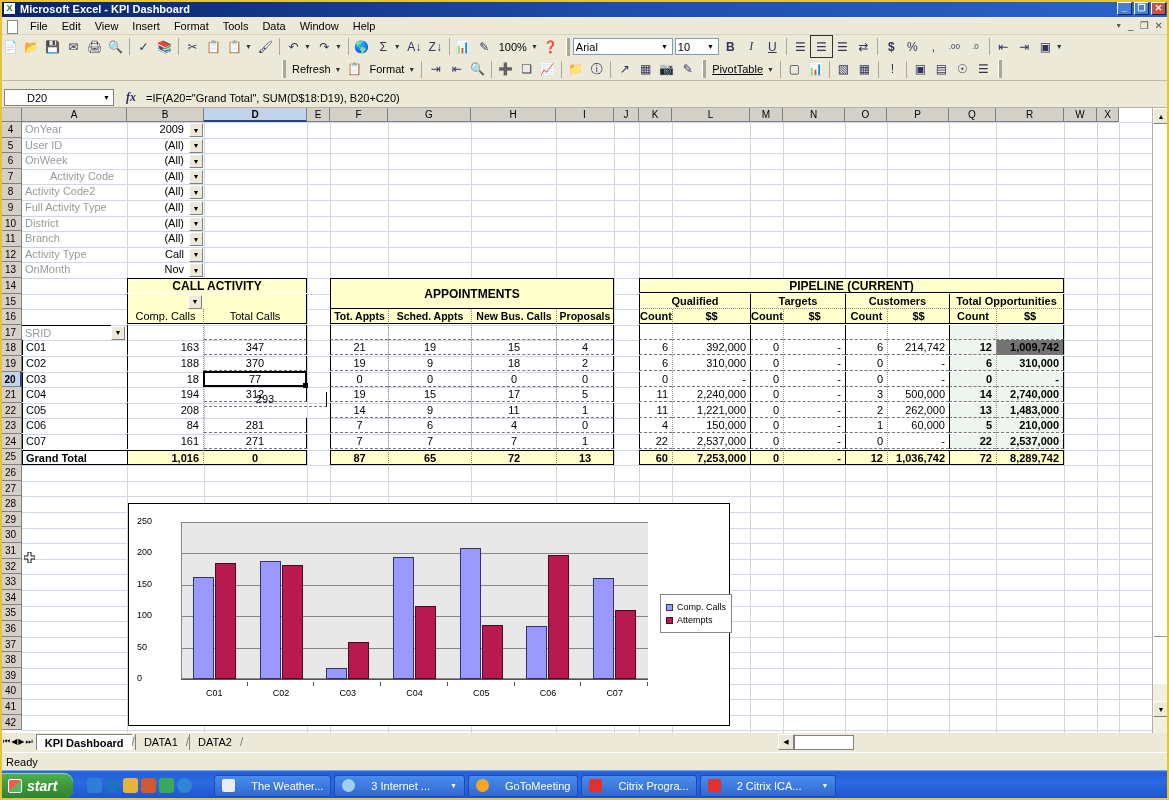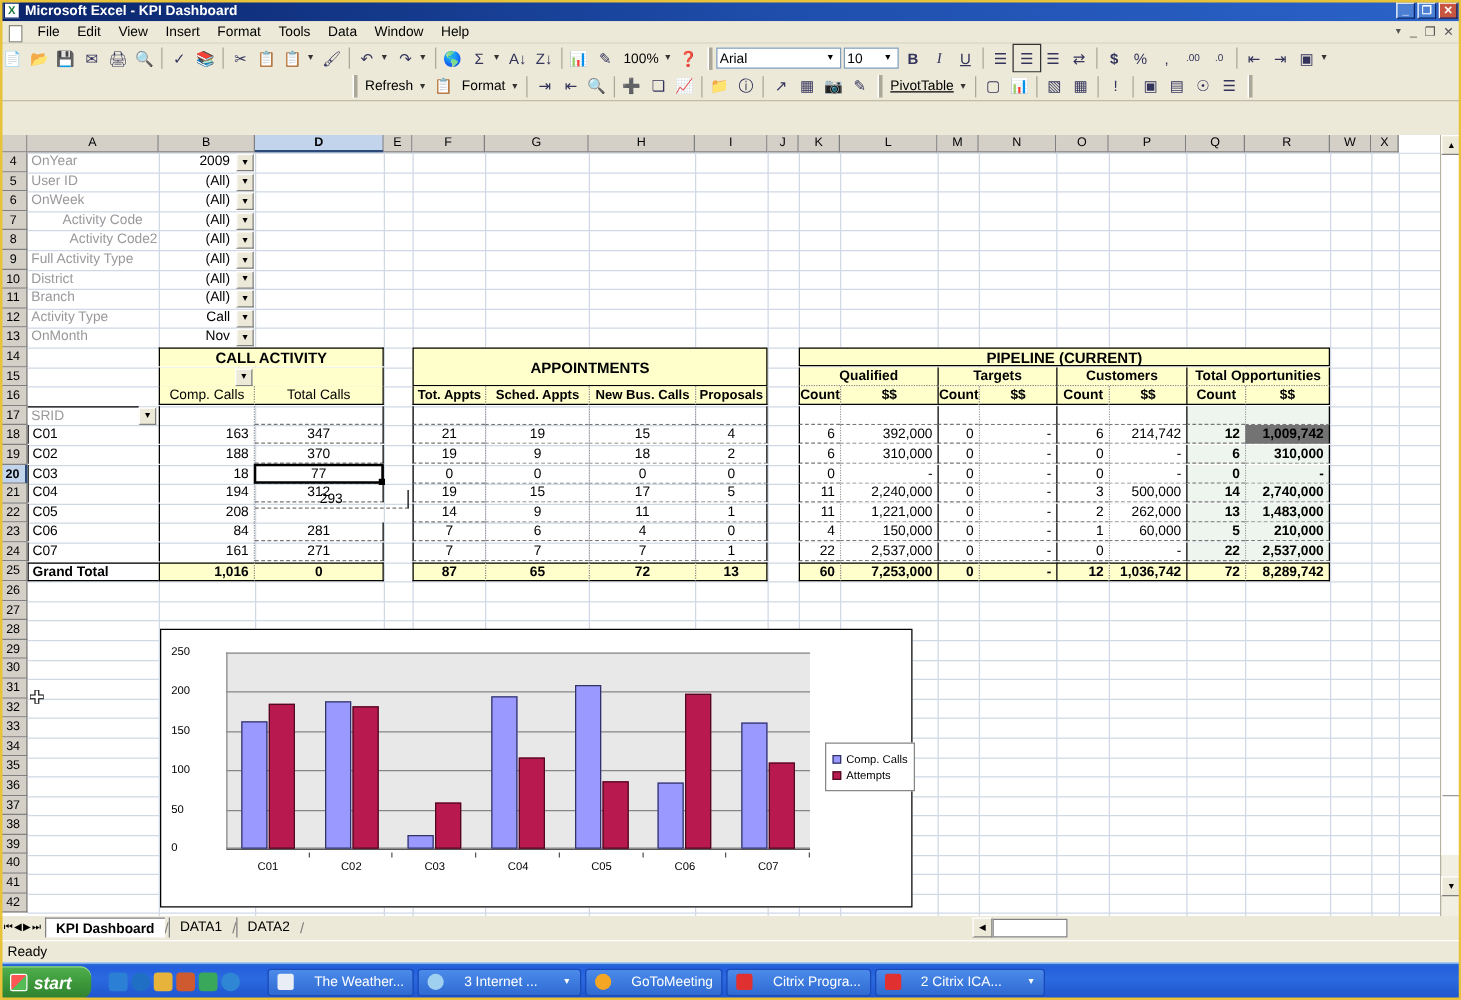"D20" div.formulabar { html: none -> <div> <div> <span>D20</span> <span>▼</span> </div> <div> <span>fx</span> <span>=IF(A20="Grand Total", SUM(D$18:D19), B20+C20)</span> </div> </div> }
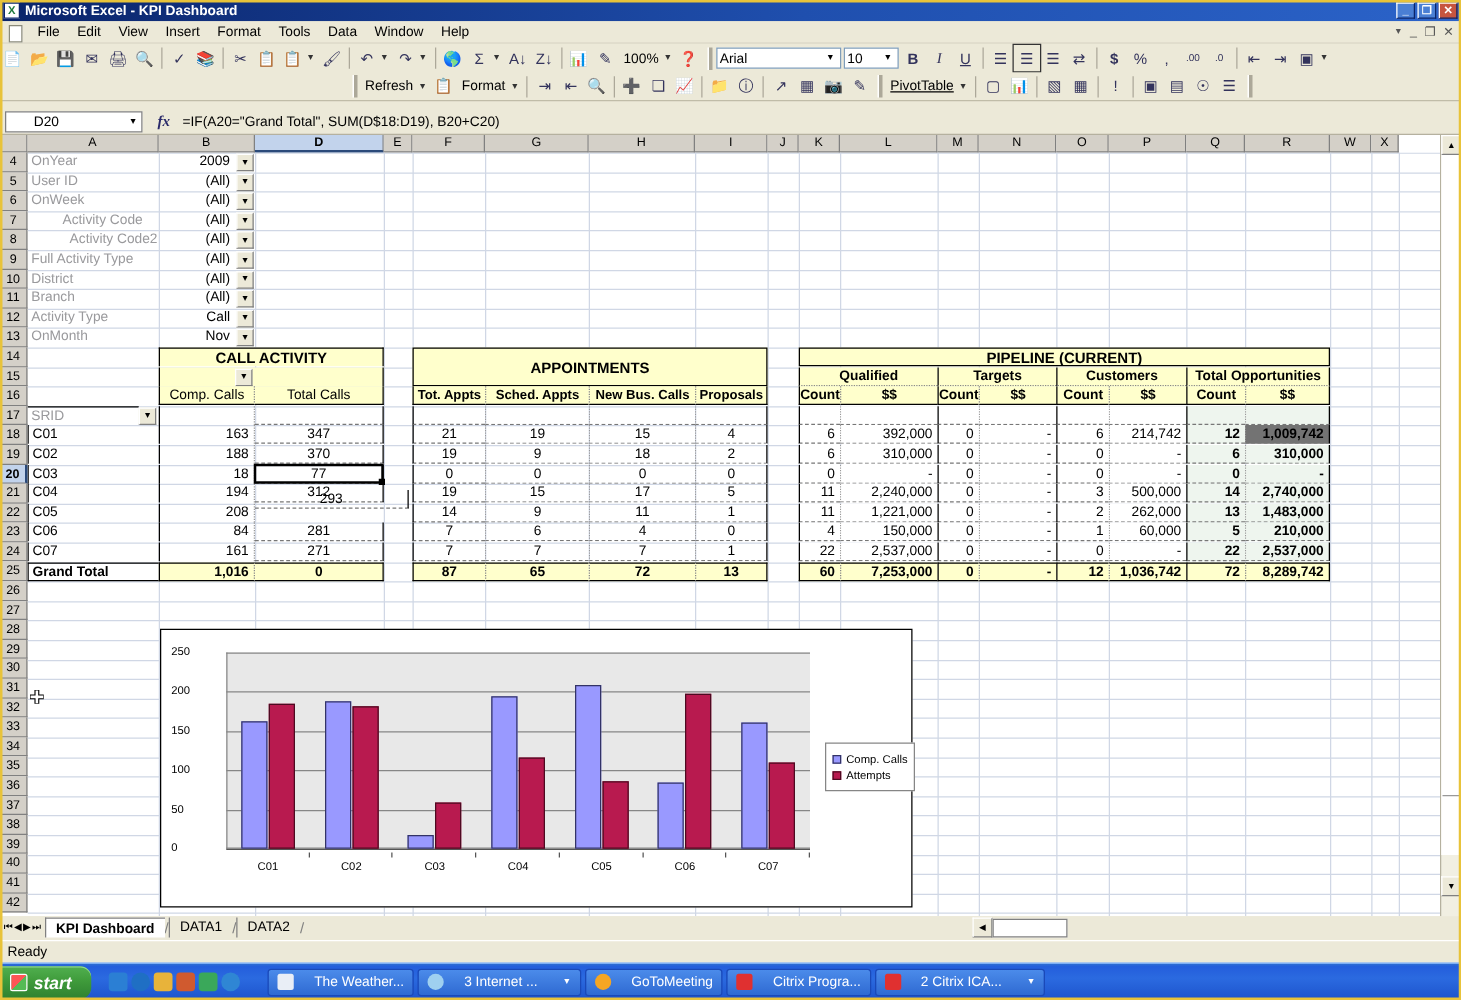"Activity Code2" div.cell { text-align: right -> none }
